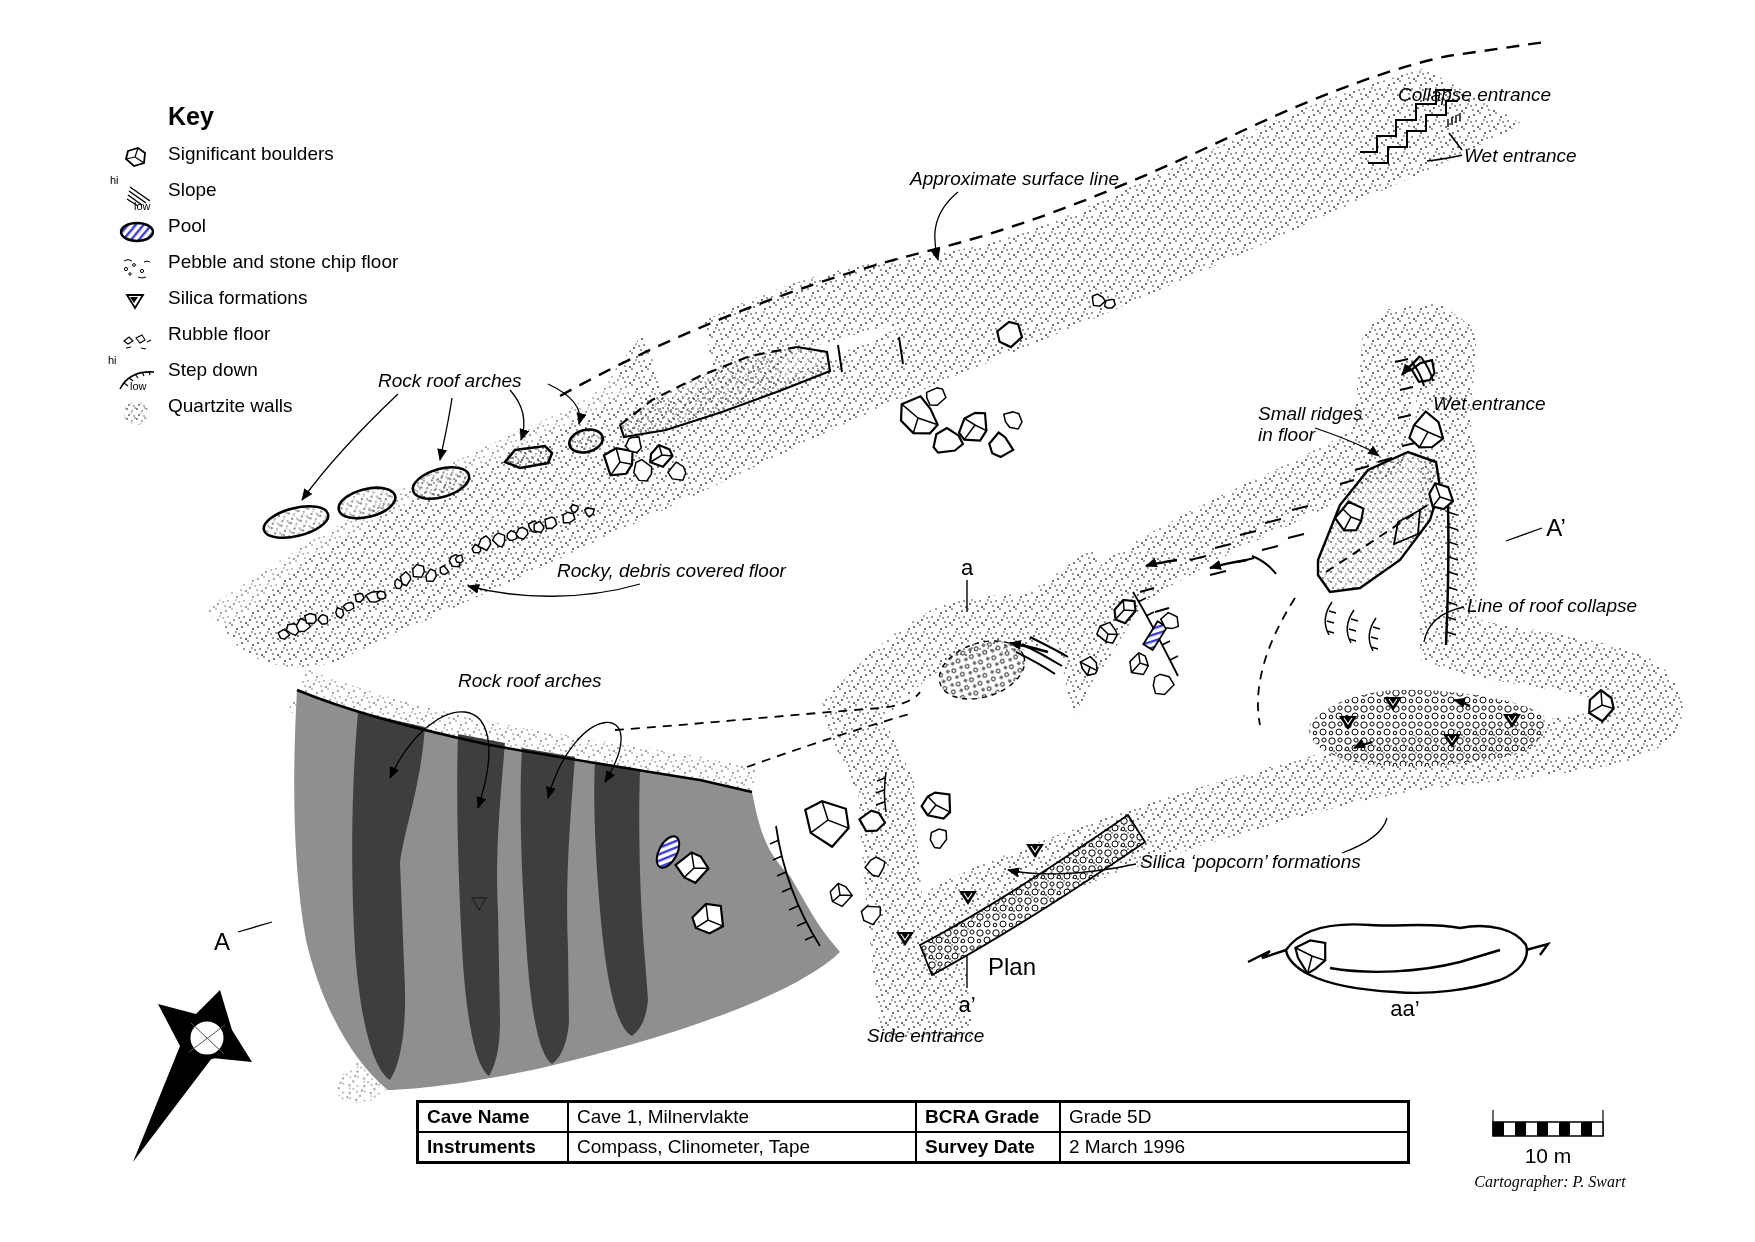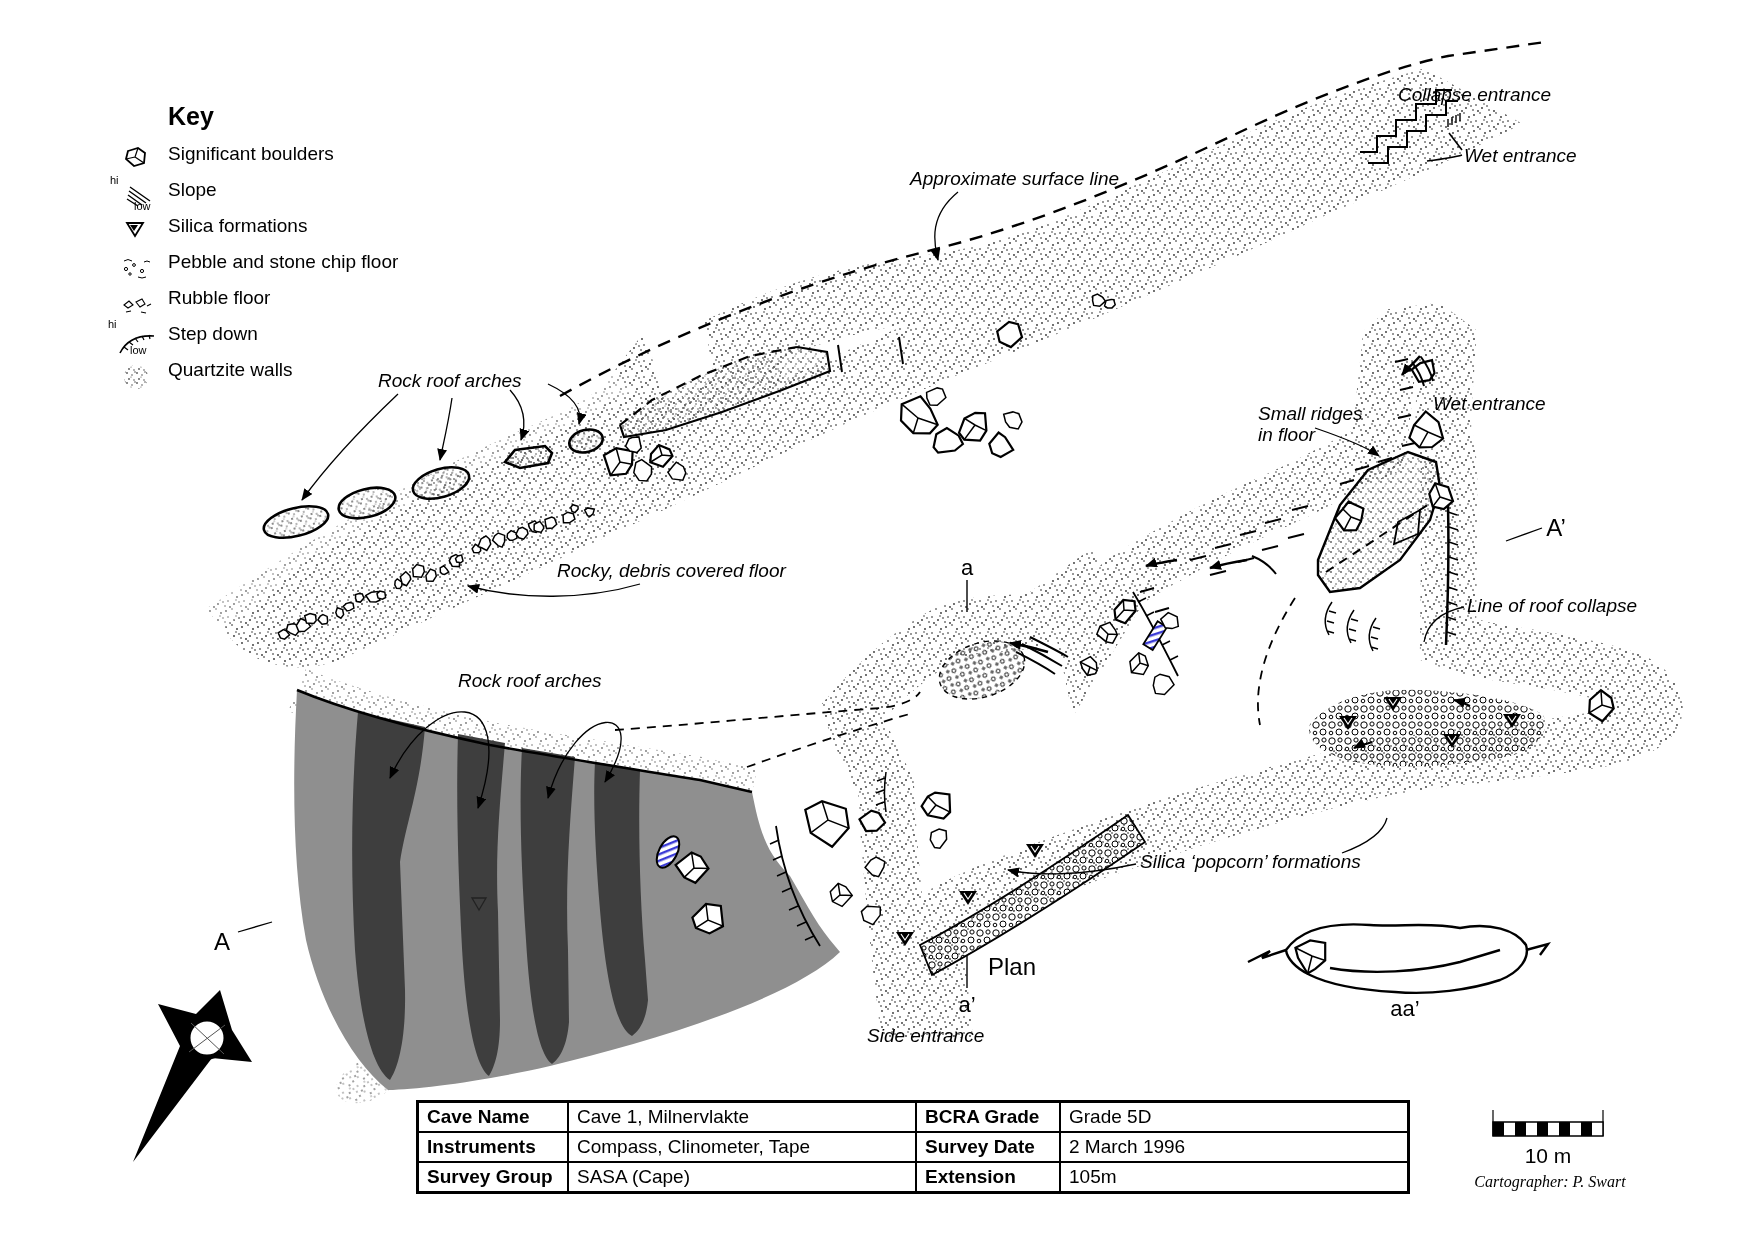"Pool" div.krow { html: none -> <div> <span> <svg> <ellipse></ellipse> </svg> </span> <span>Pool</span> </div> }
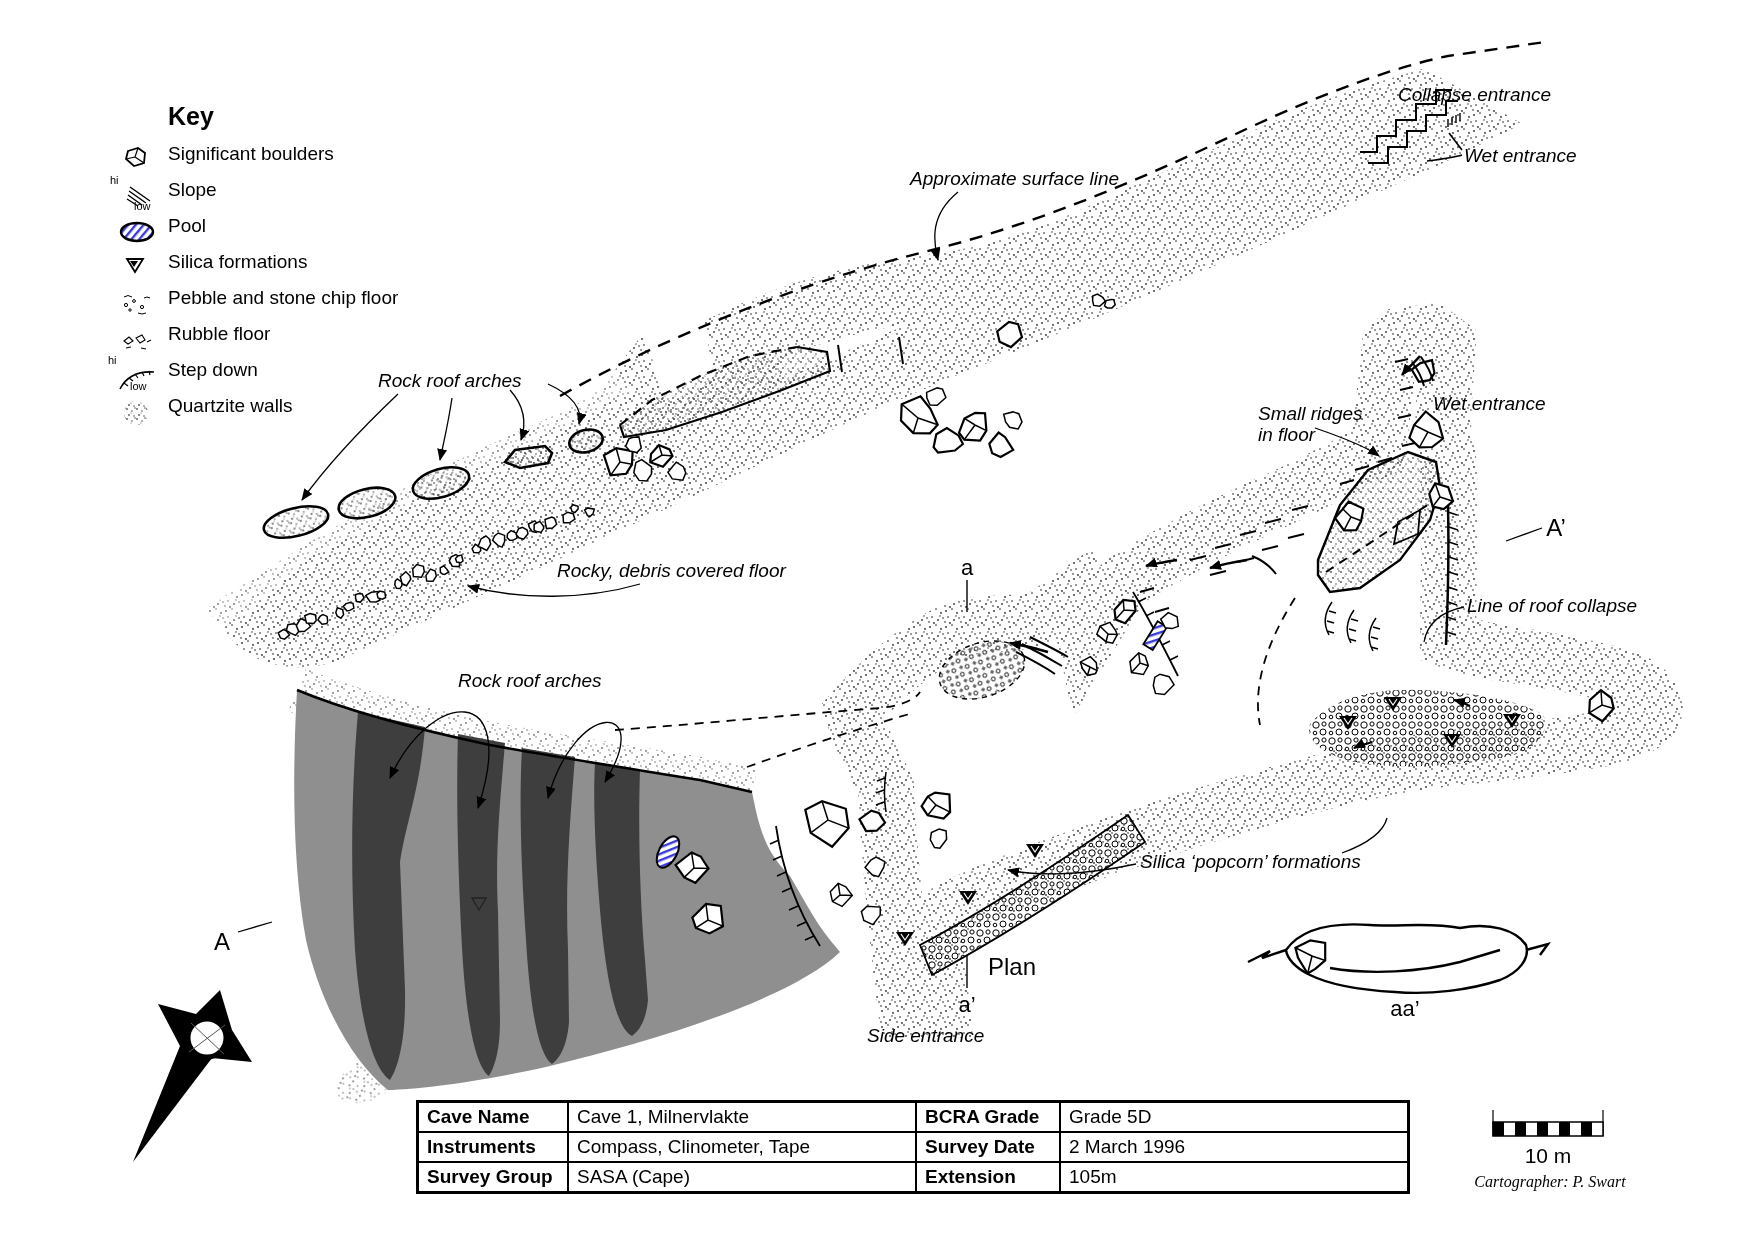"Silica formations" div.krow { order: before "Pebble and stone chip floor" -> after "Pebble and stone chip floor" }
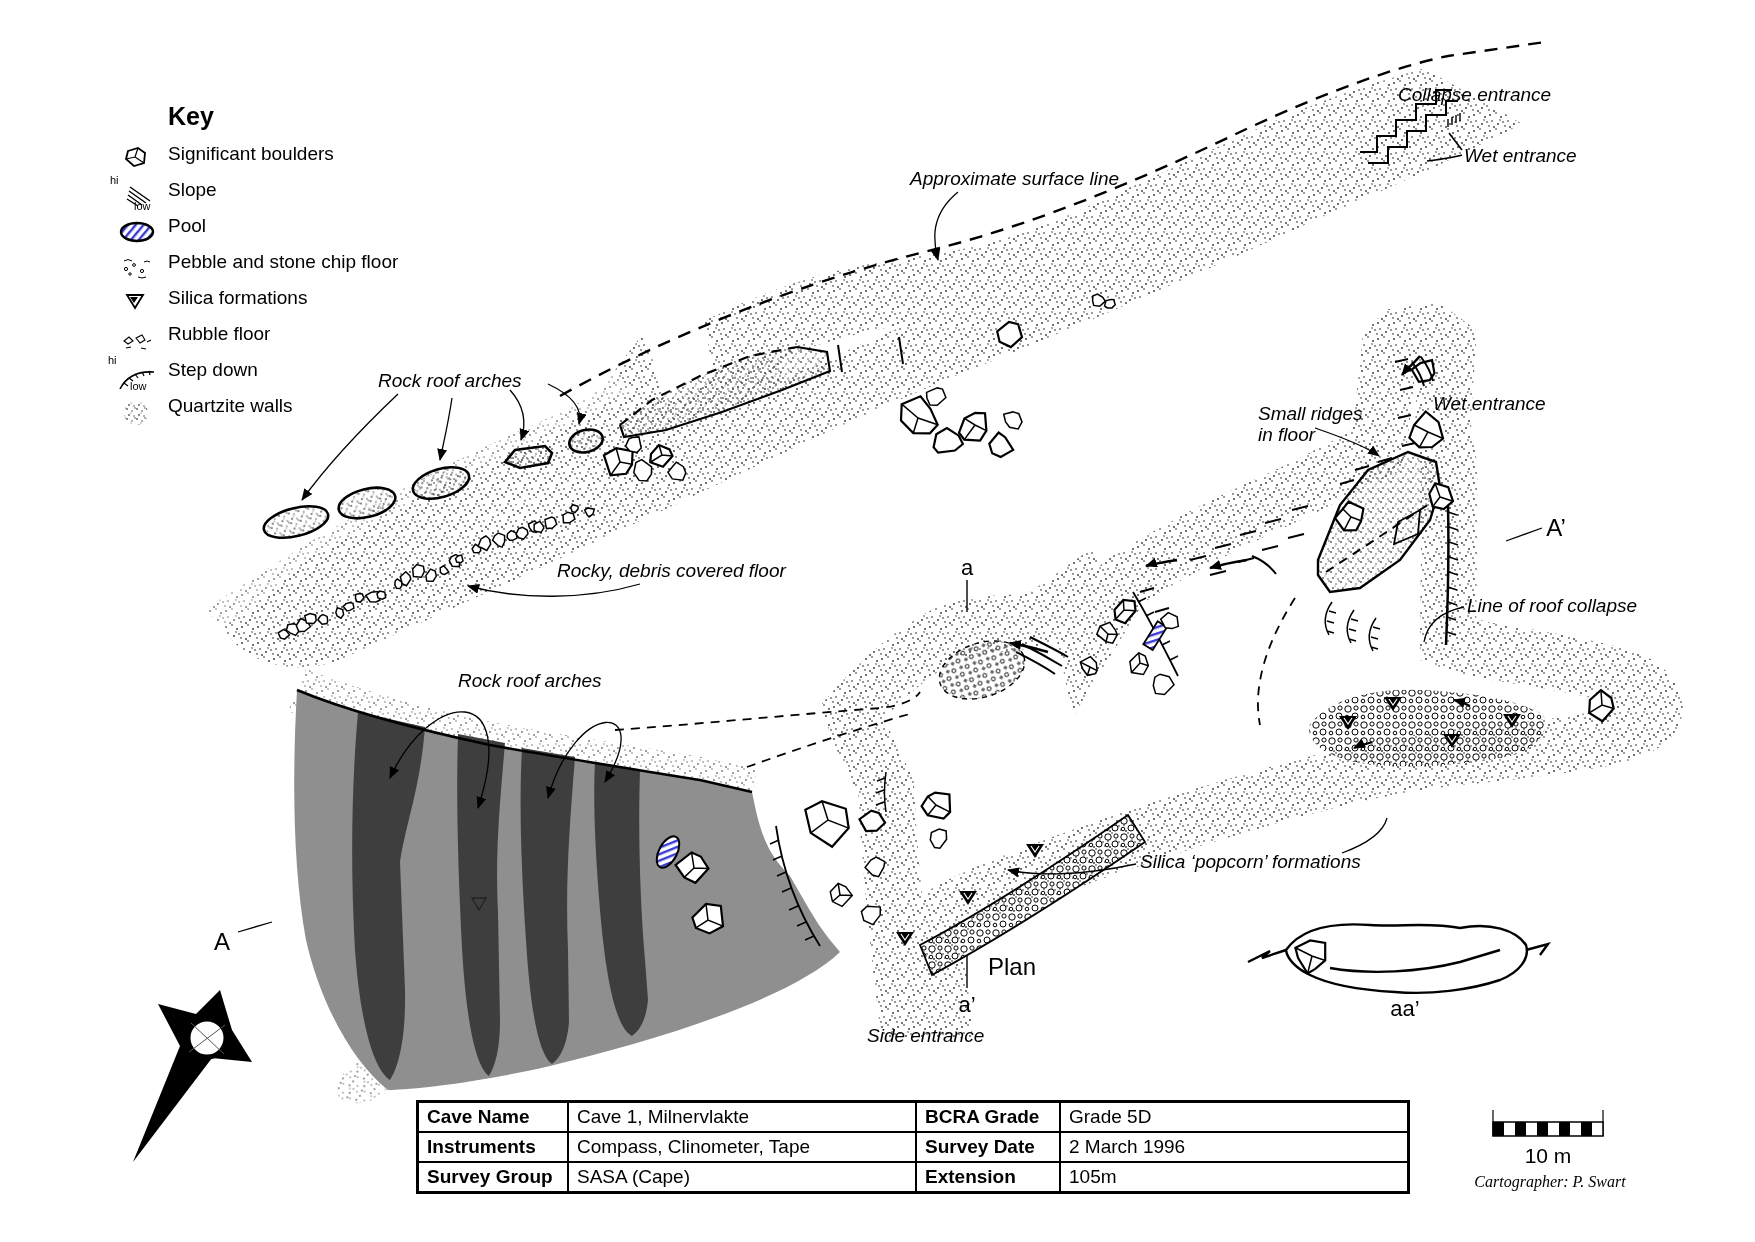"Survey Group" tr { html: <tr> <td>Survey Group</td> <td>SASA (Cape)</td> <td>Extension</td> <td>105m</td> </tr> -> none }
